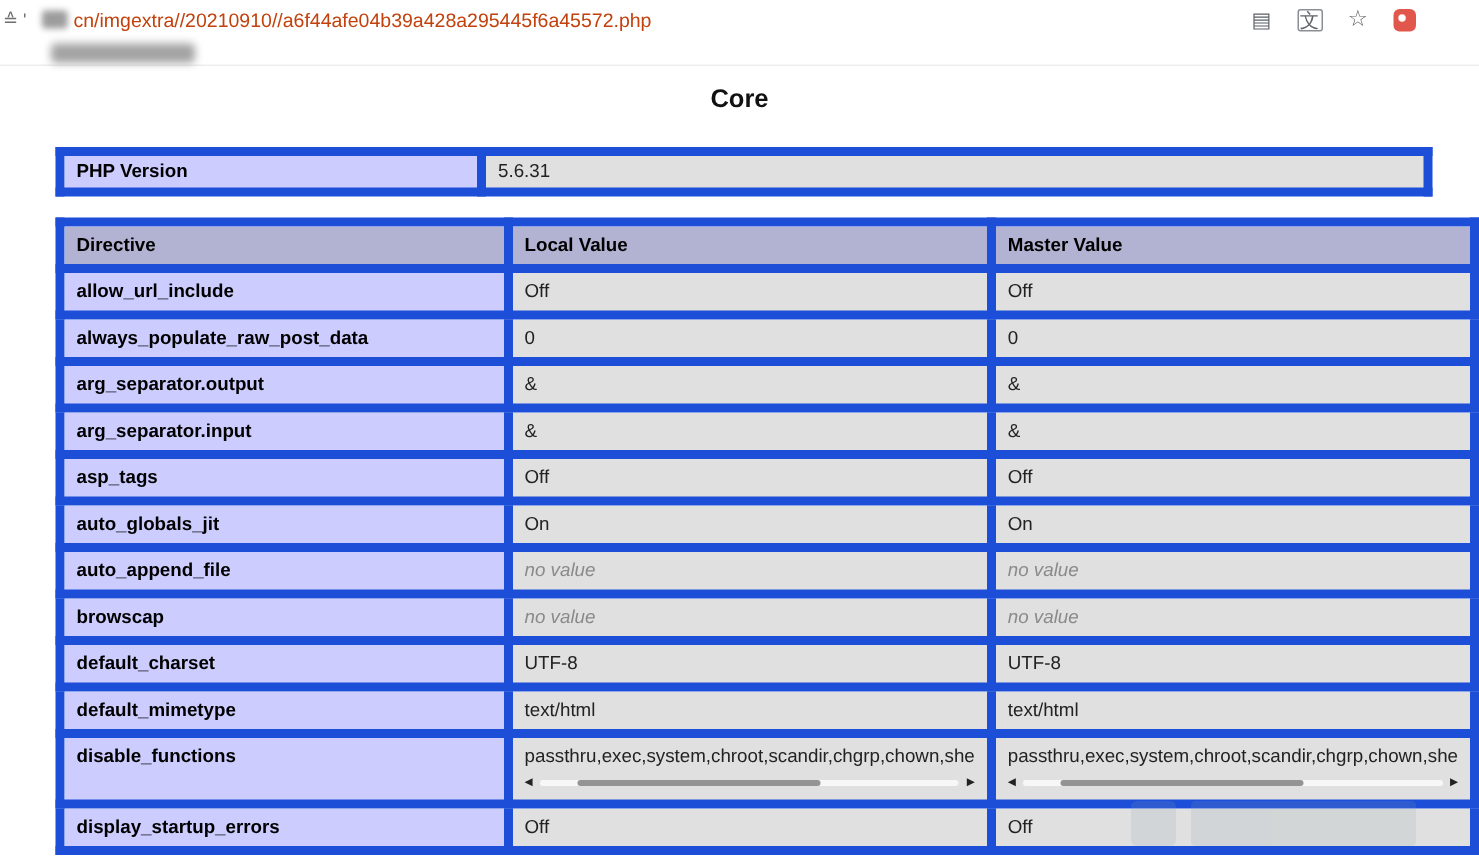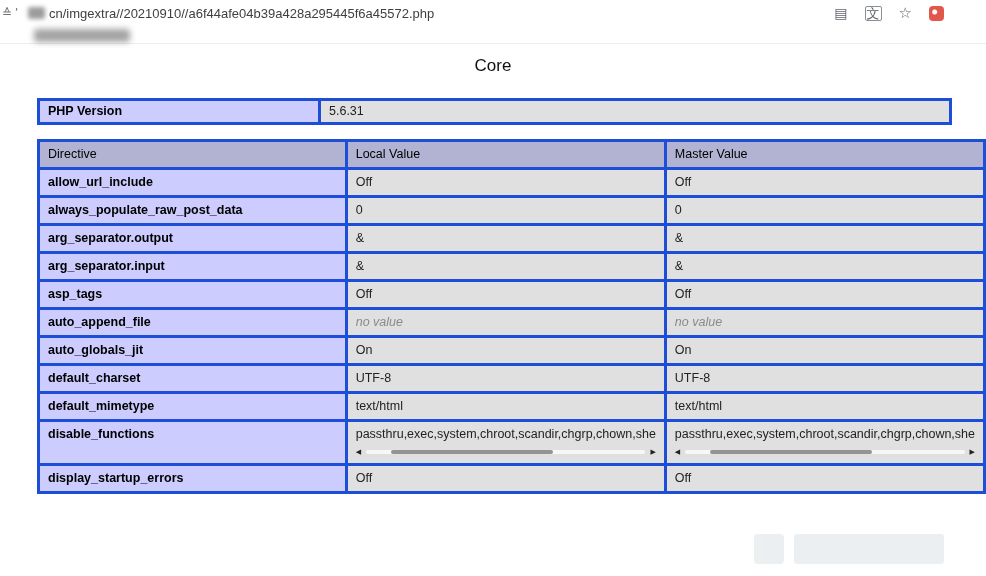"cn/imgextra//20210910//a6f44afe04b39a428" .url-text { color: #404040 -> #c2410c }
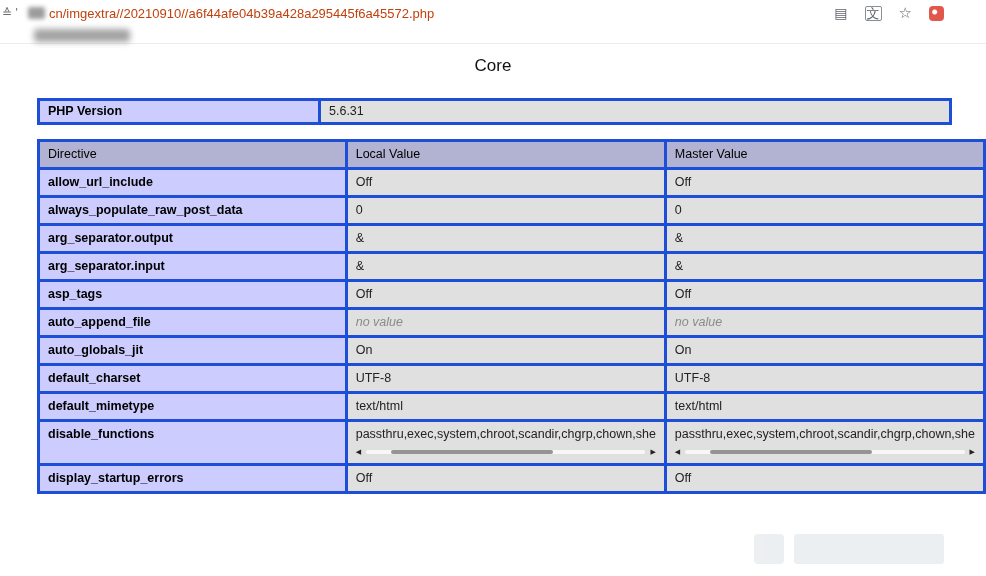"Core" h1.page-title { font-weight: normal -> bold }
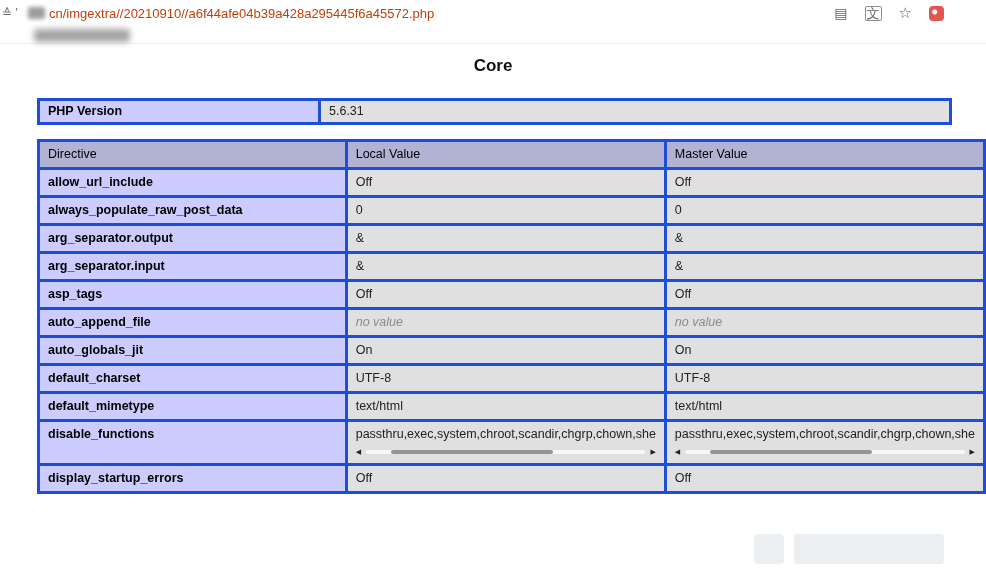"PHP Version" table.info td, table.info th { border: 3px solid #1d4ed8 -> 6px solid #1d4ed8 }
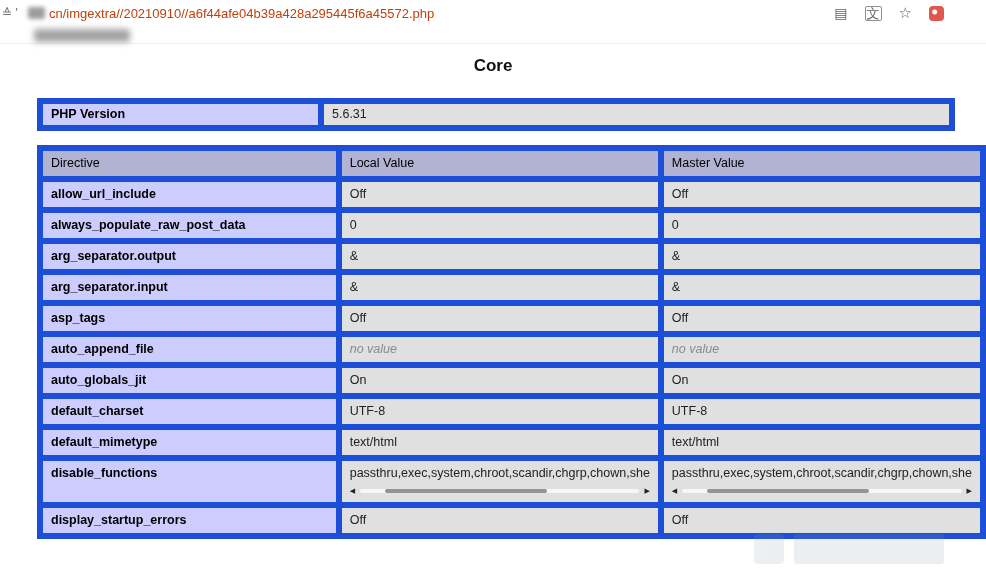"Directive" th { font-weight: normal -> bold }
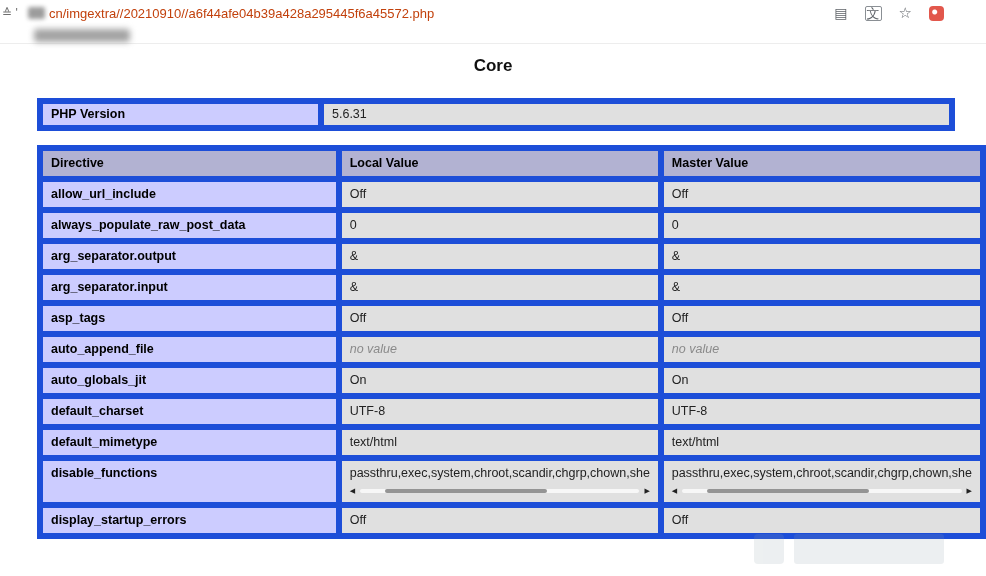"auto_append_file" tr { order: before "auto_globals_jit" -> after "auto_globals_jit" }
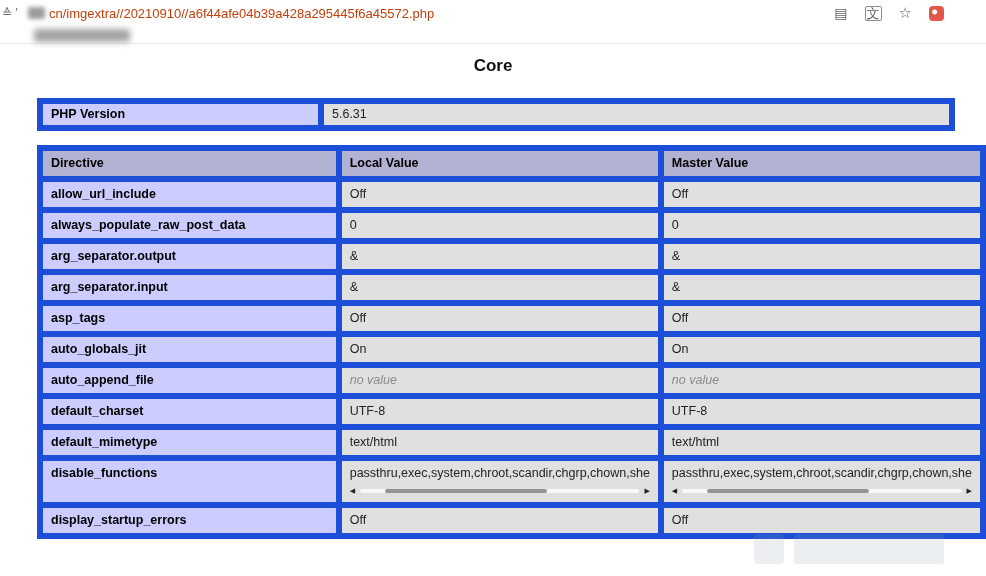"browscap" tr { html: none -> <tr> <td>browscap</td> <td>no value</td> <td>no value</td> </tr> }
